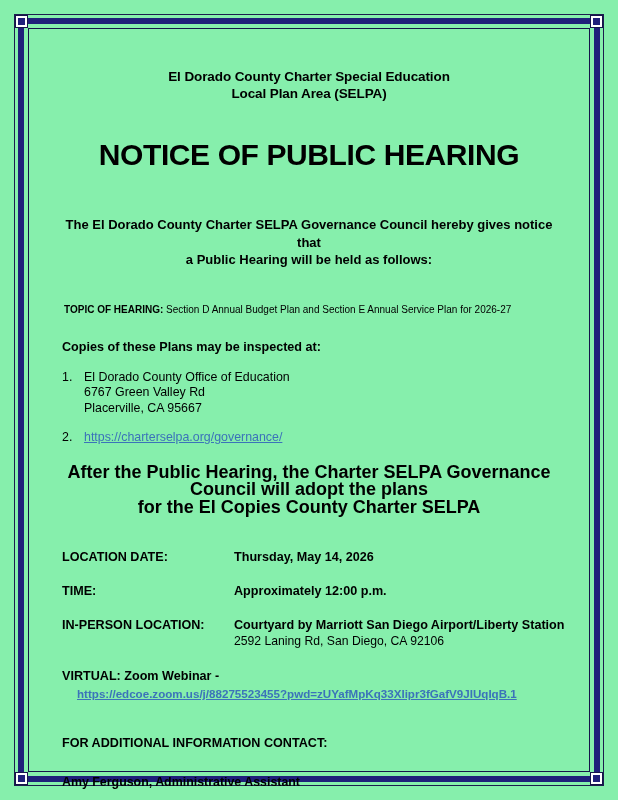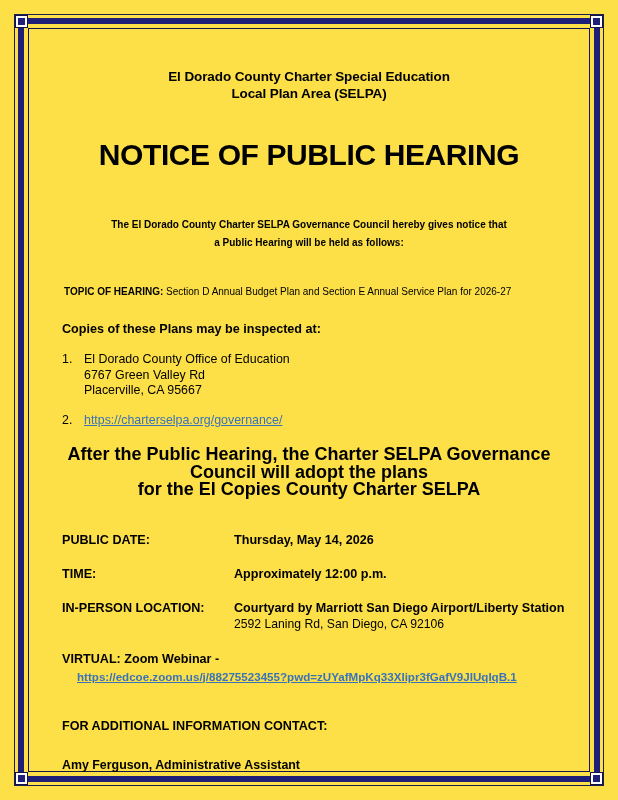"El Dorado County Charter Special" .page { background: #fde047 -> #86efac }
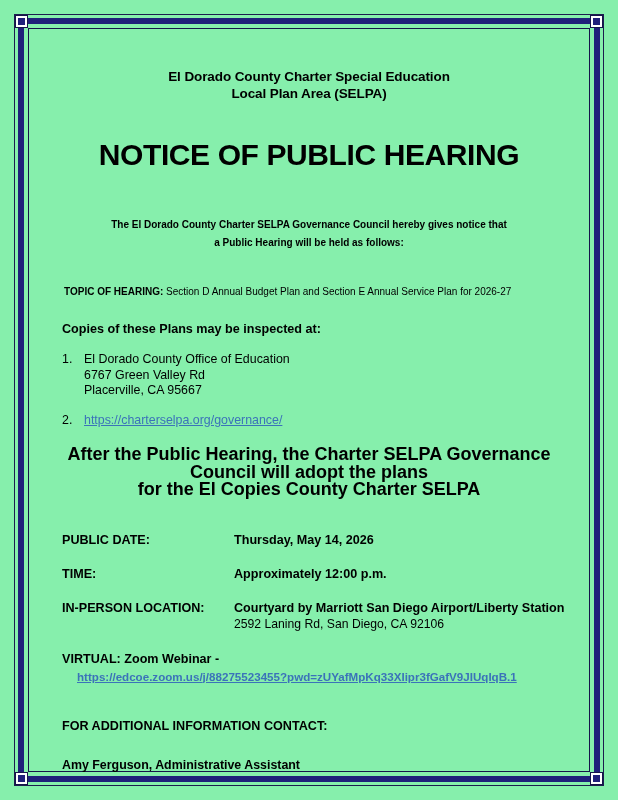"The El Dorado County Charter" .intro { font-size: 10px -> 13px }
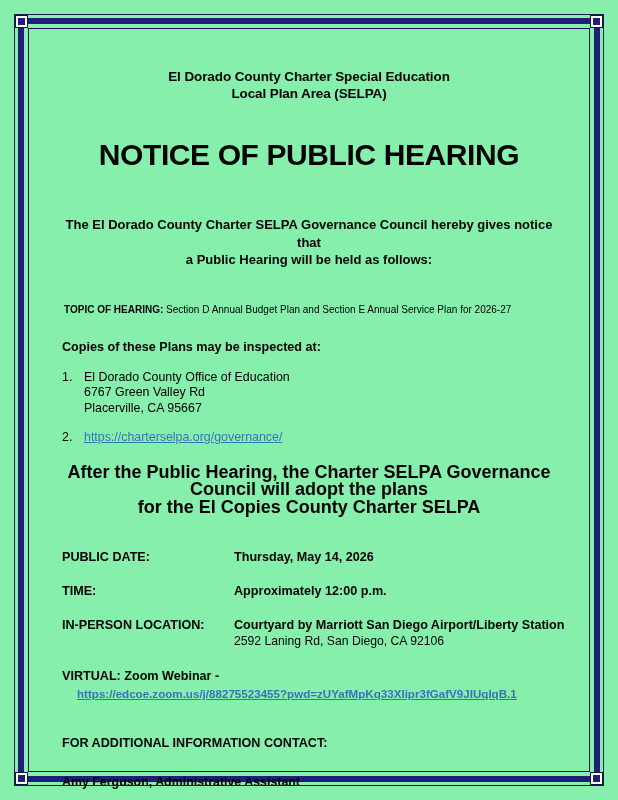"PUBLIC DATE:" div.field-label { text: PUBLIC -> LOCATION }
